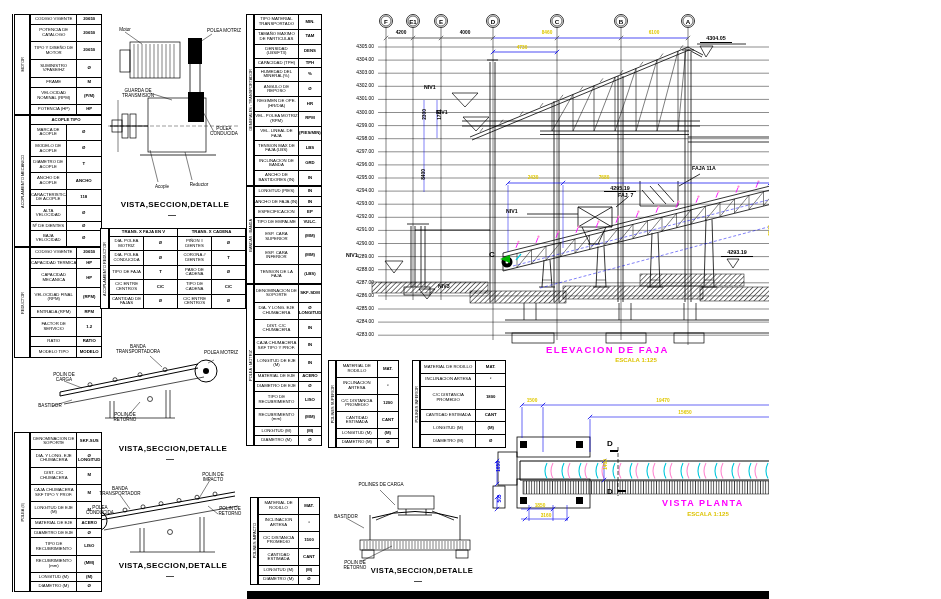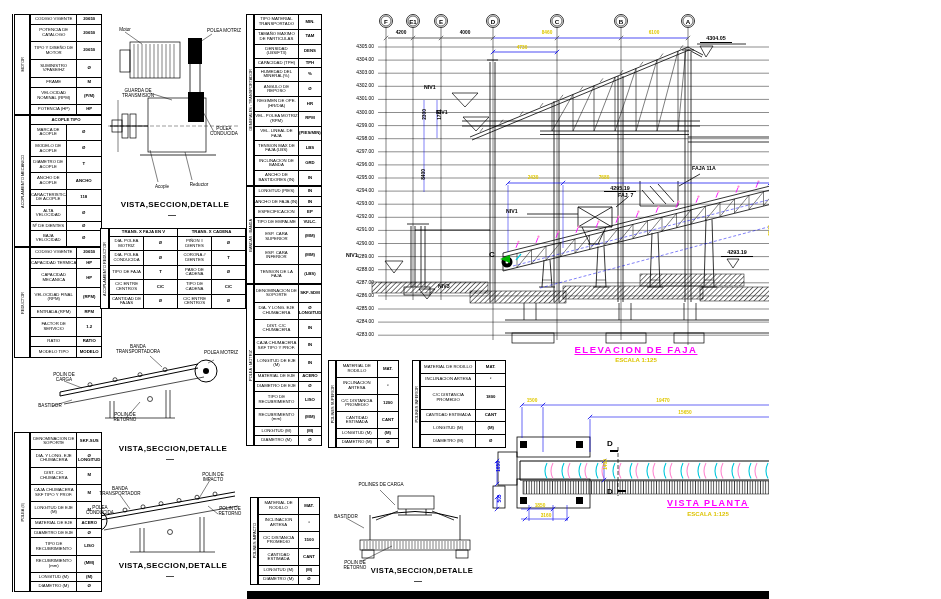"ELEVACION DE FAJA" .title { text-align: center -> none; text-decoration: underline -> none }
